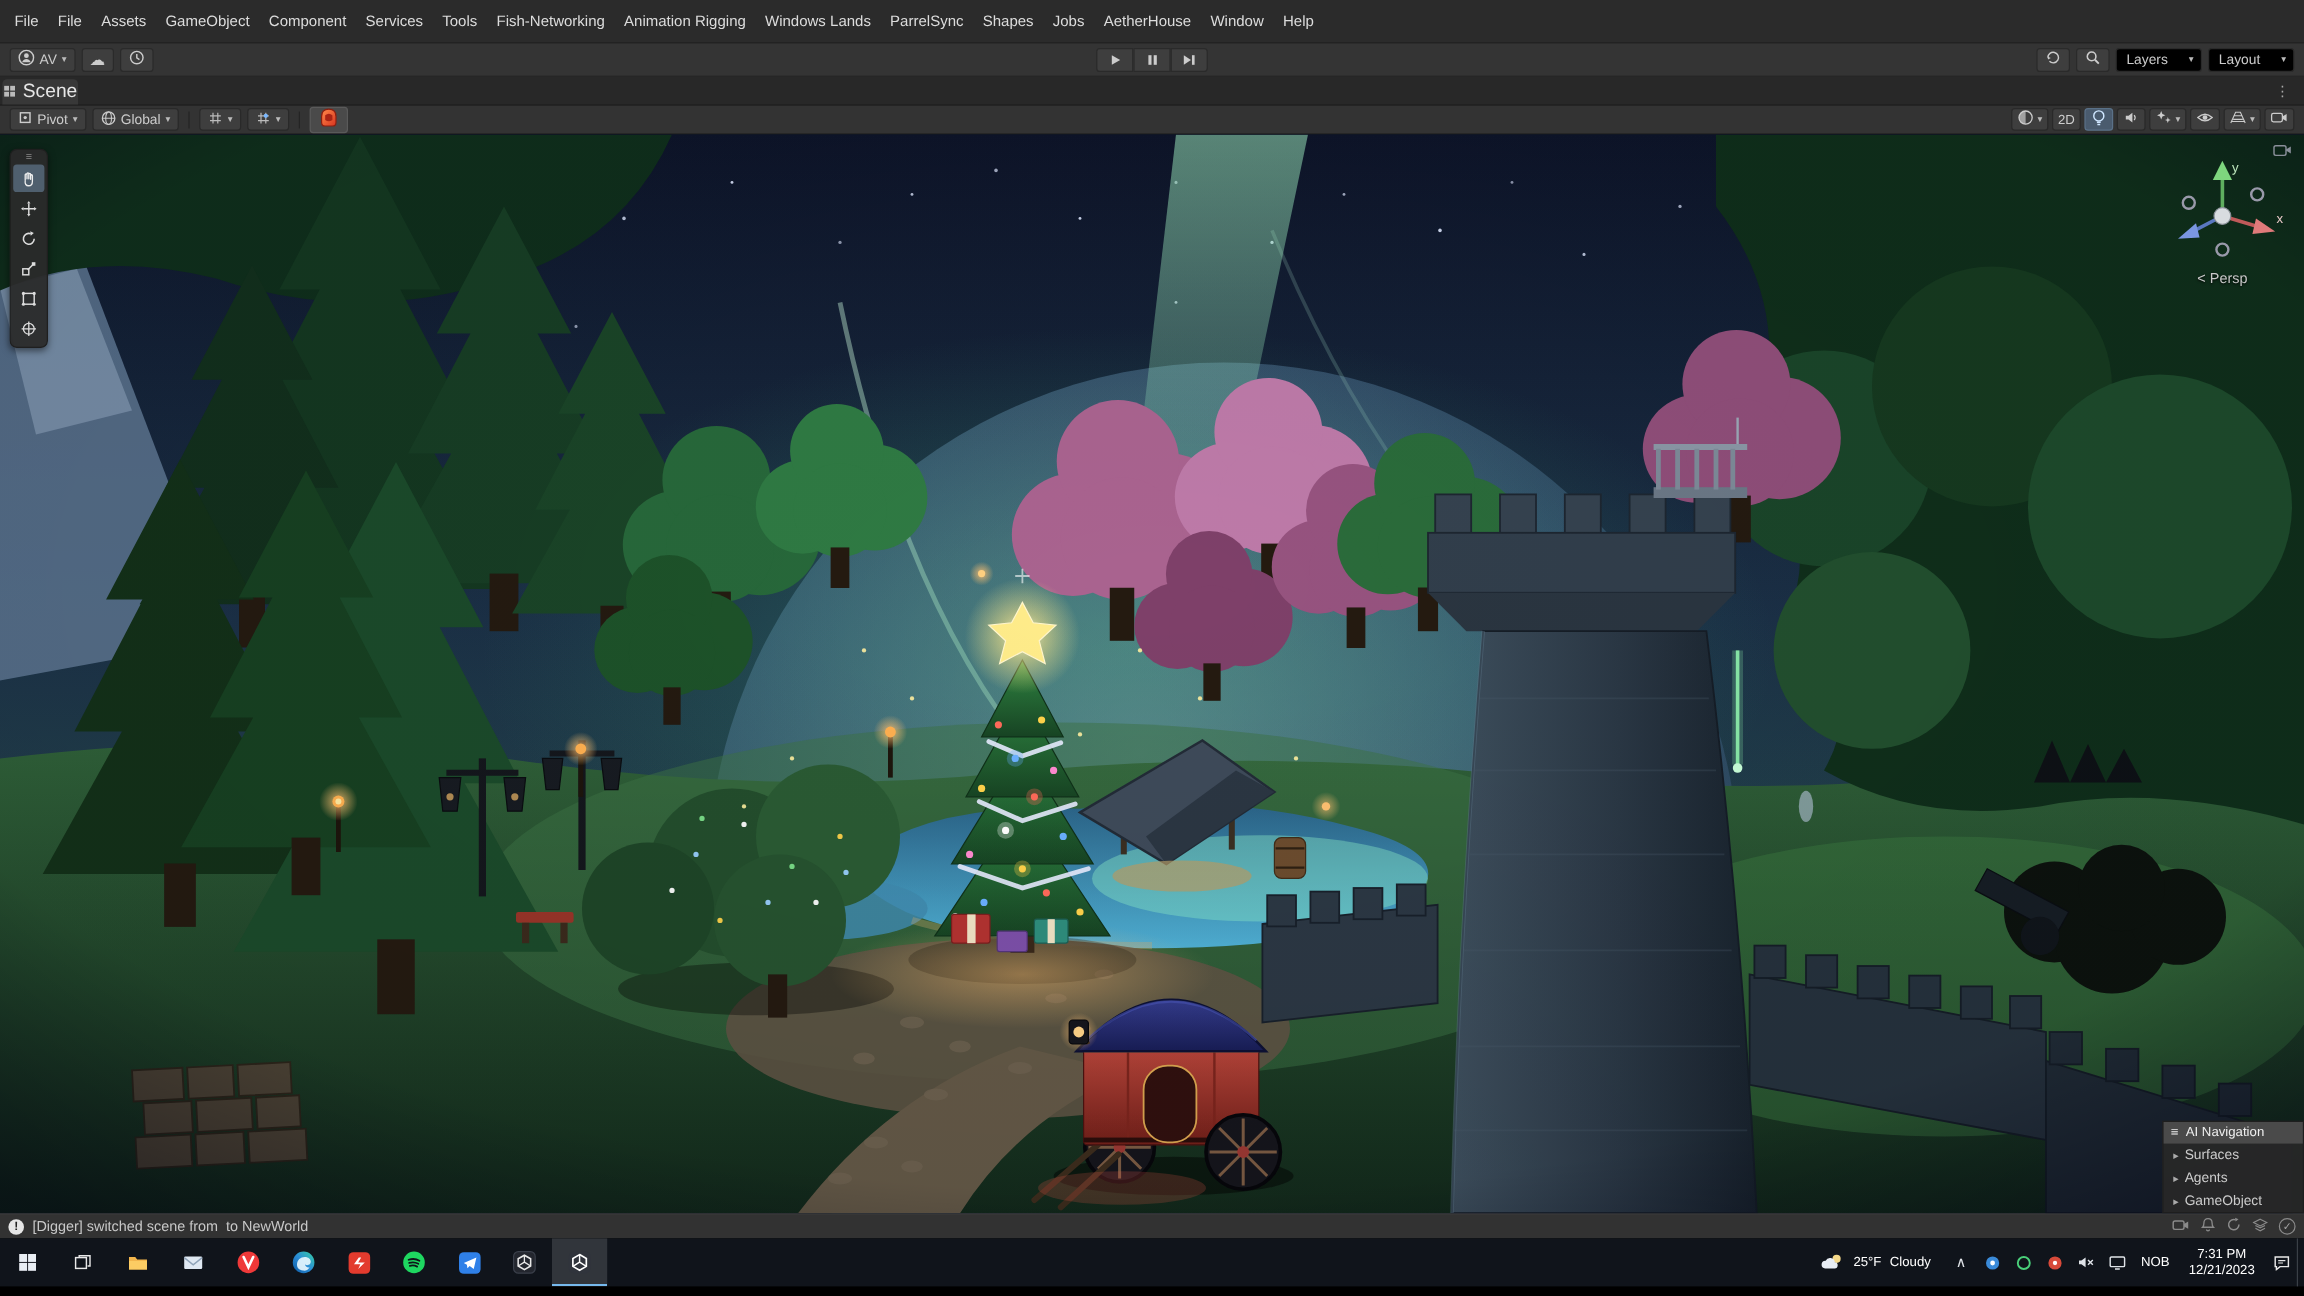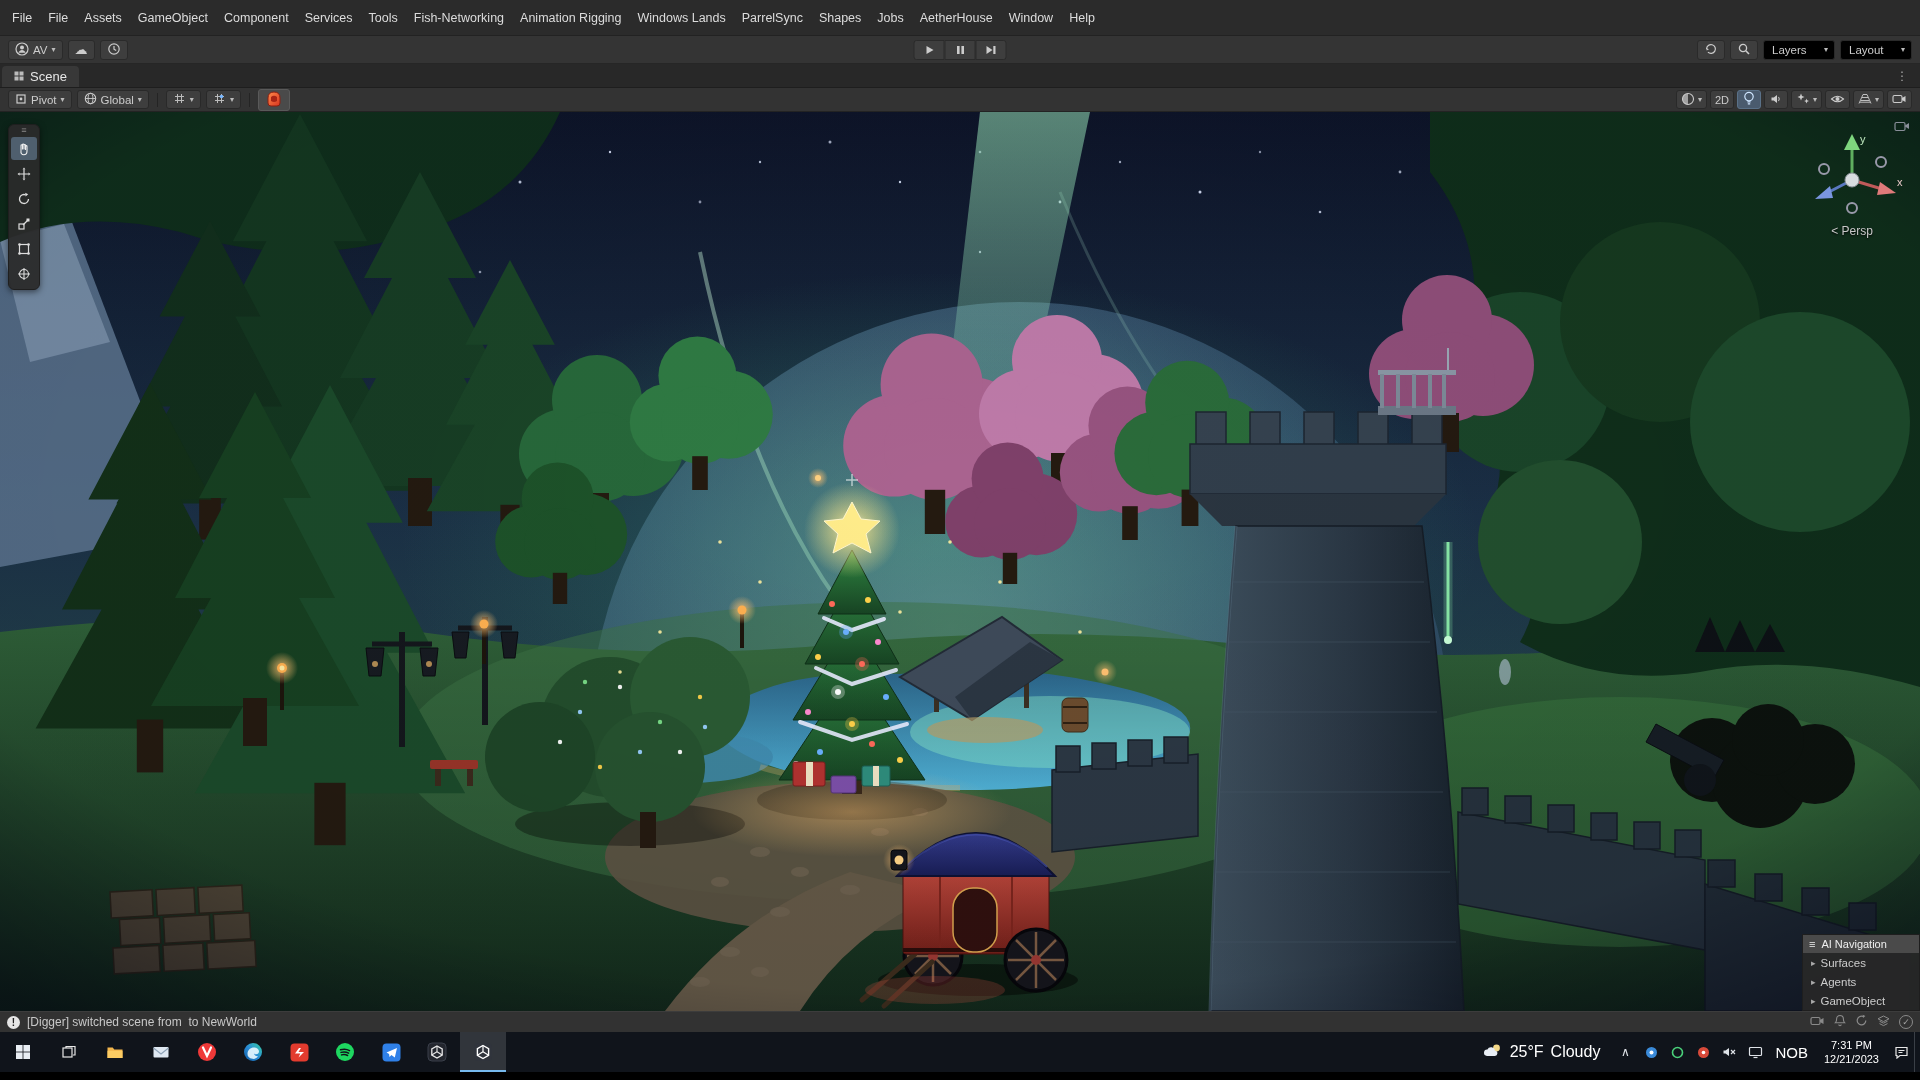"Scene" .tab { font-size: 13px -> 16px; padding: 0 12px -> 0 1px }
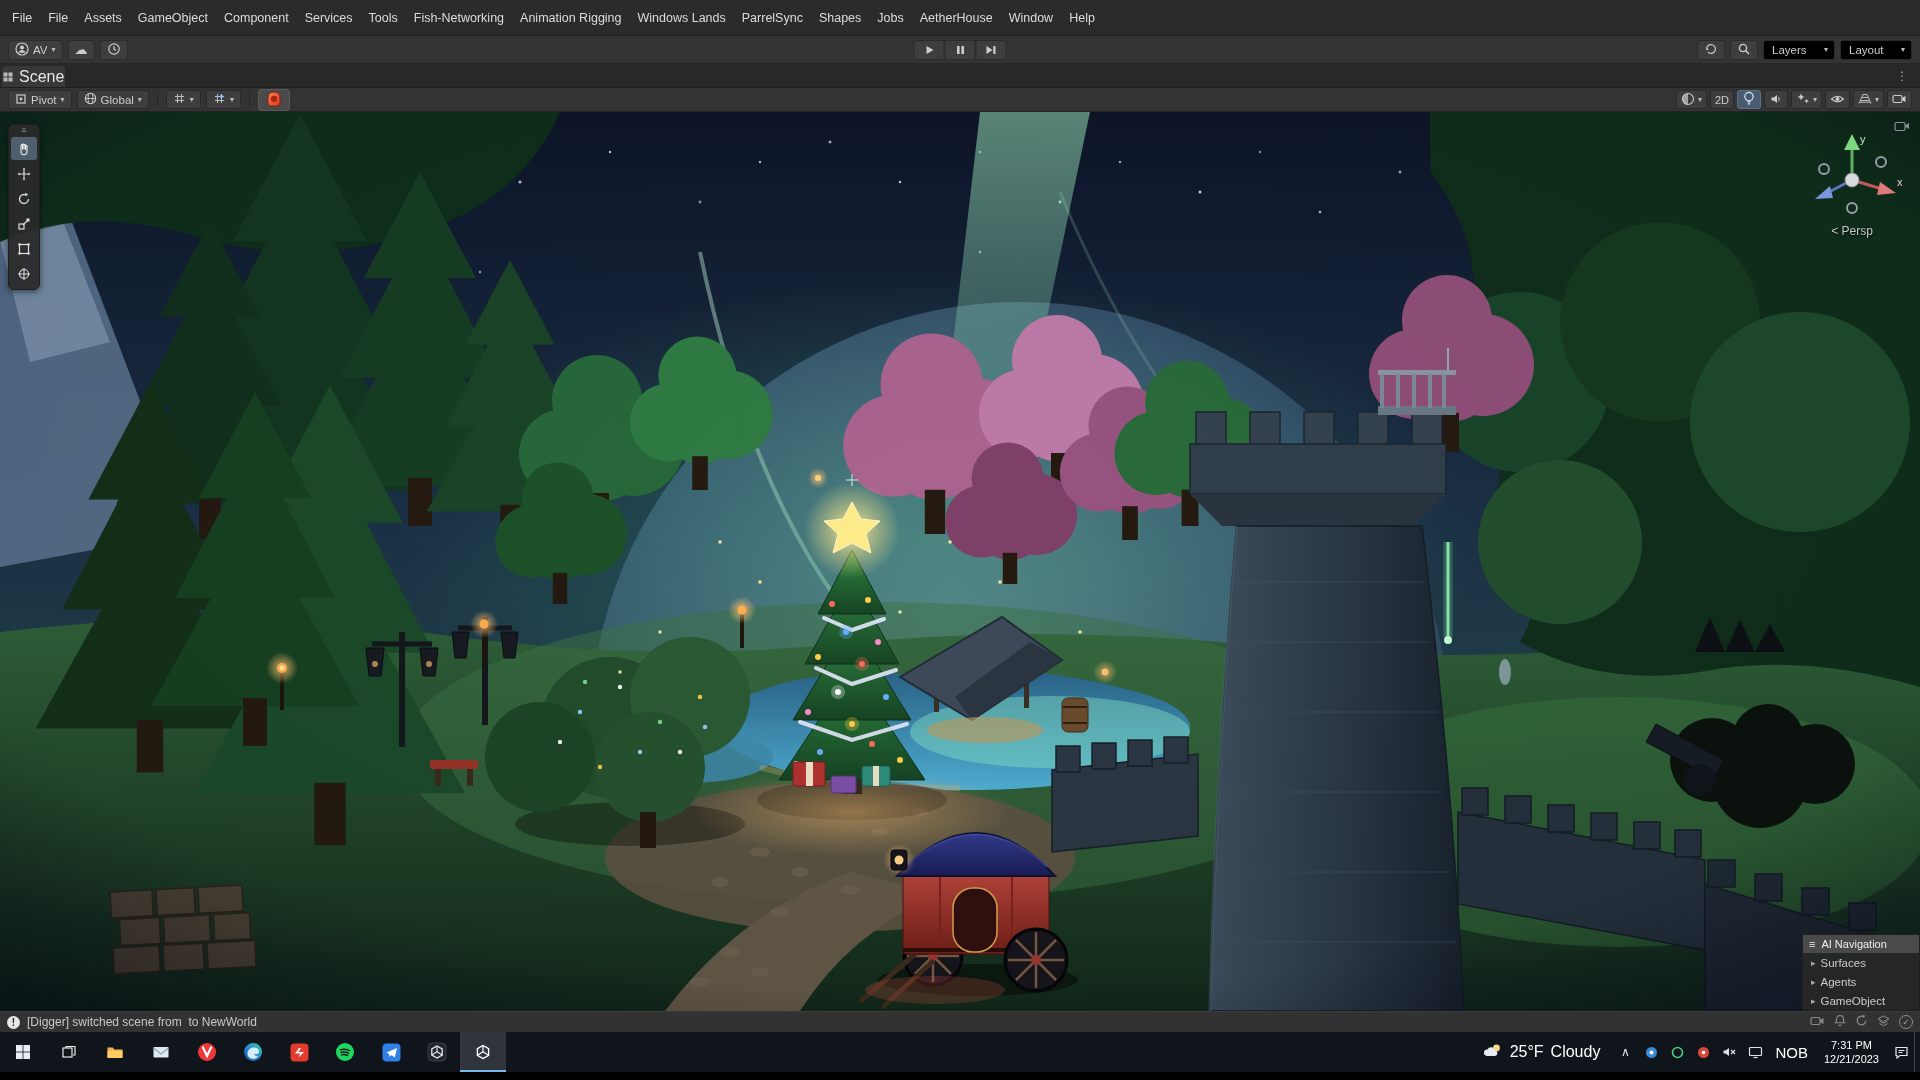"25°F" .weather { align-items: none -> center; font-size: 16px -> 11px }
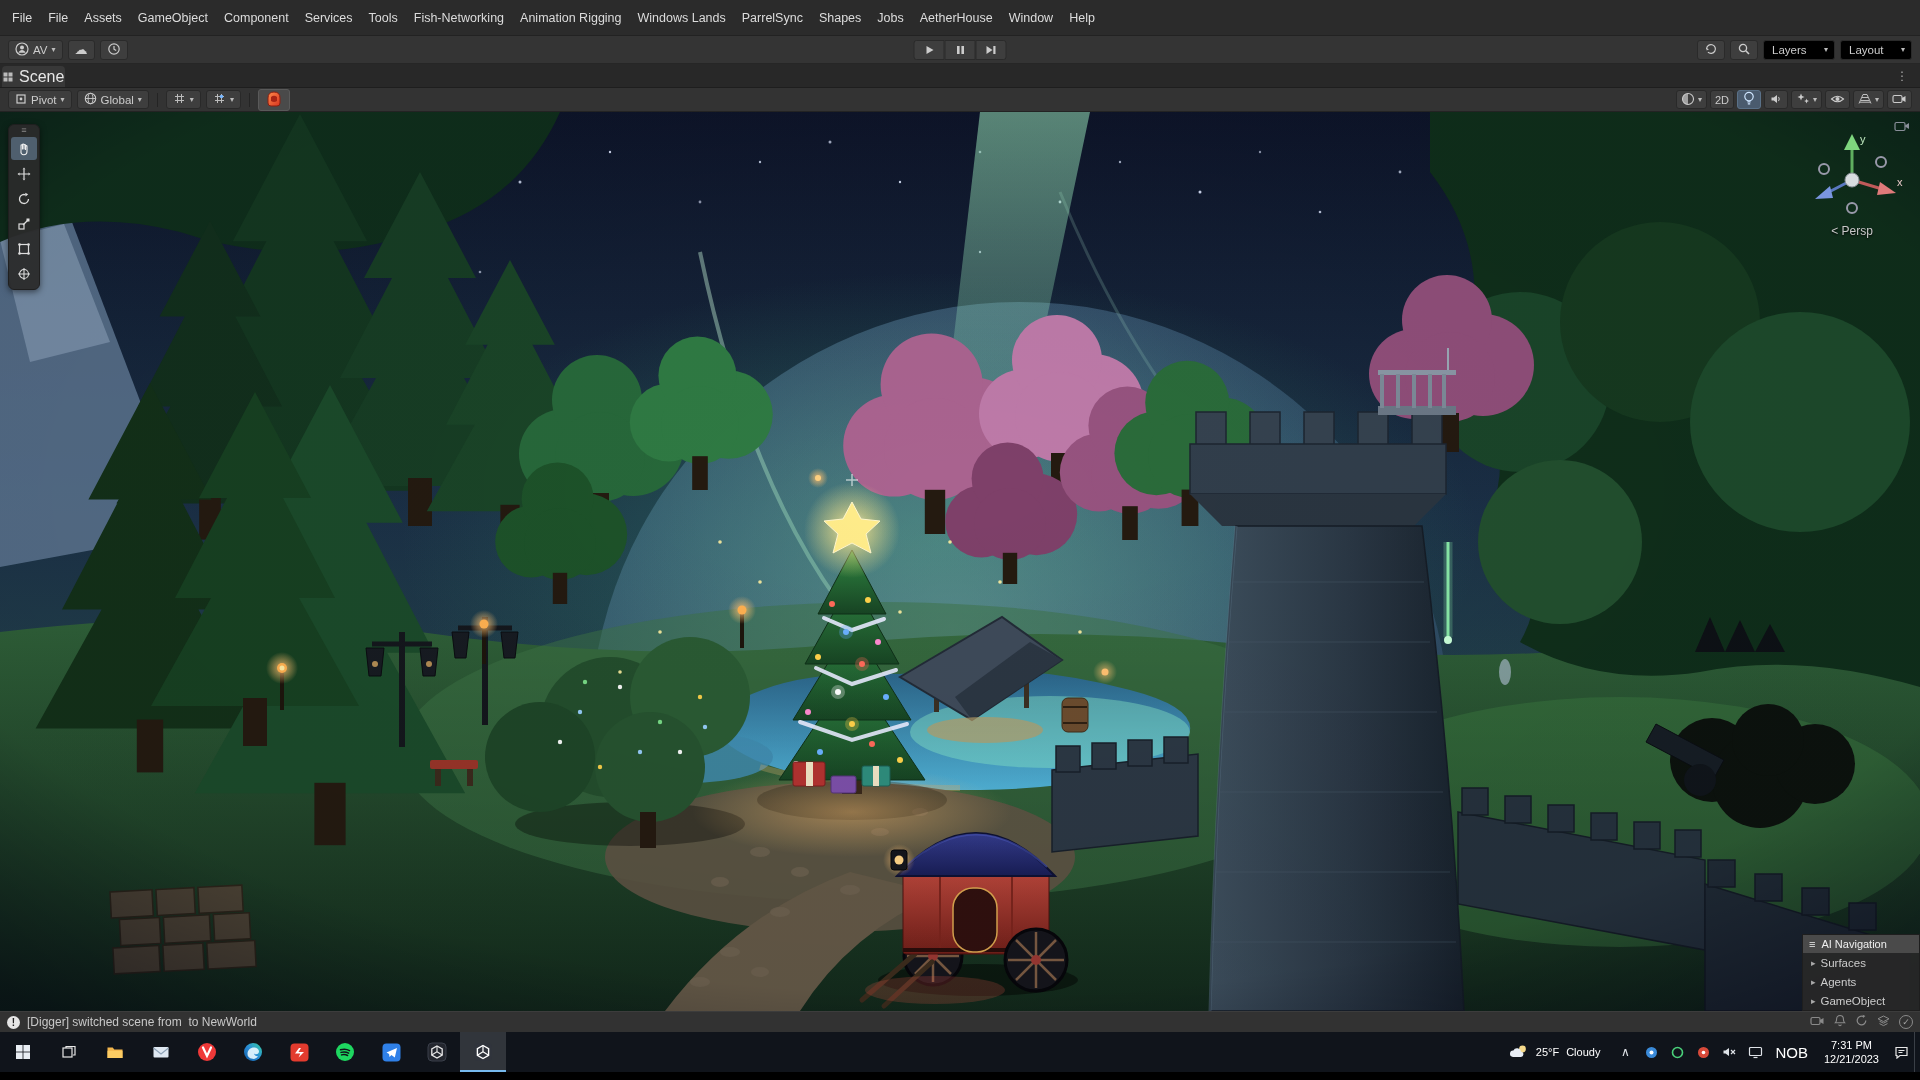"NOB" .lang { font-size: 15px -> 11px }
